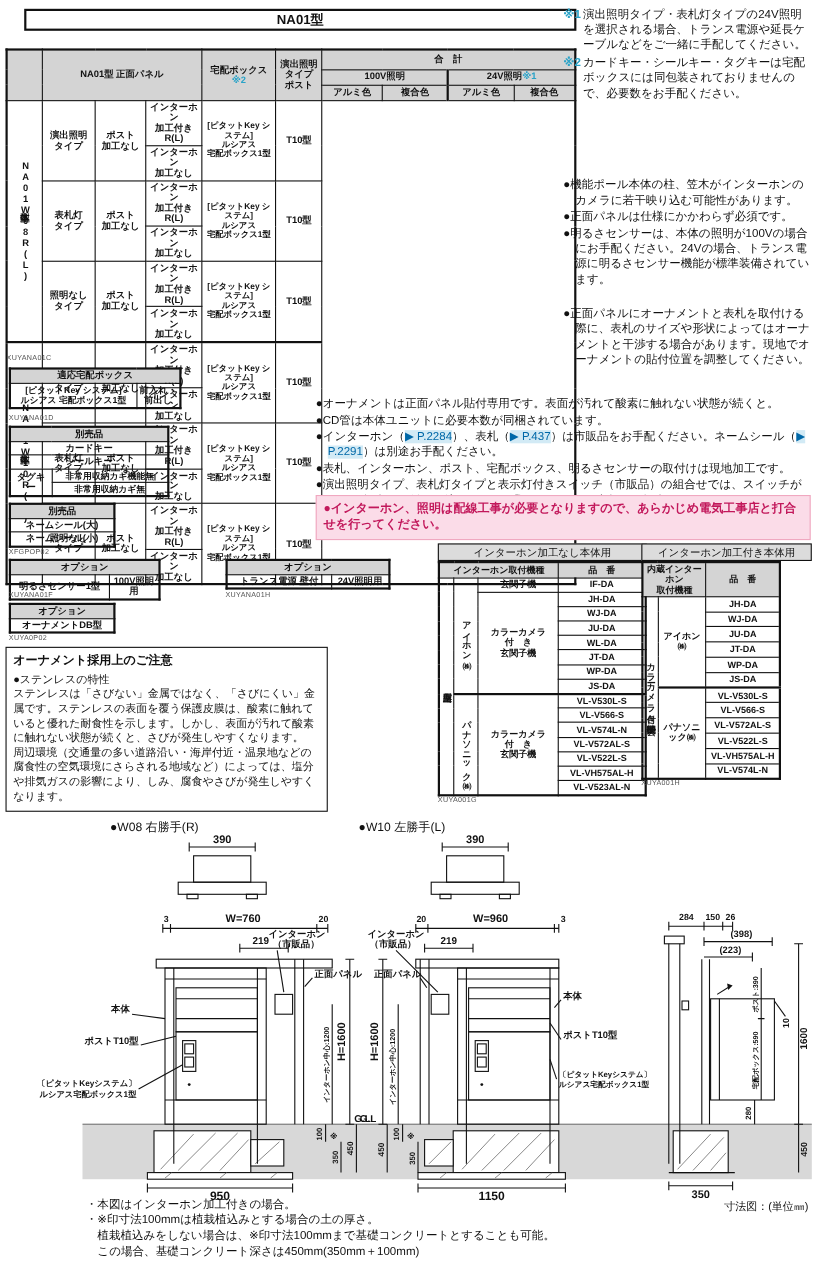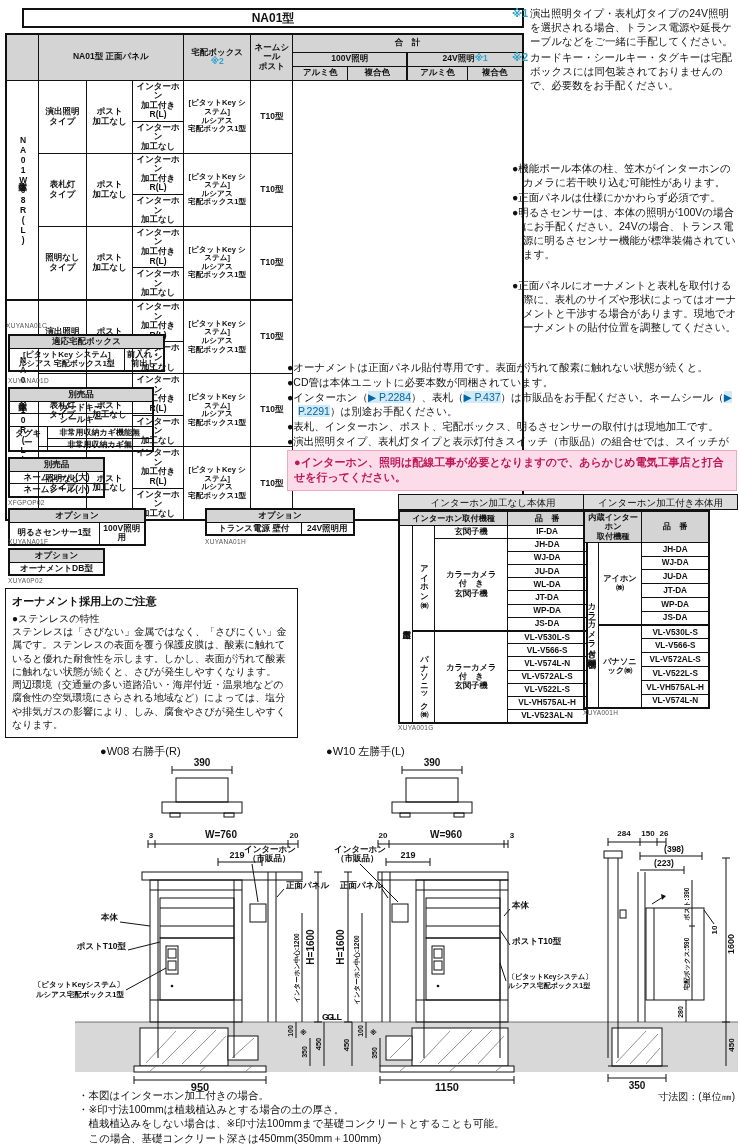"NA01型" .mt-title { margin-bottom: 5px -> 16px }
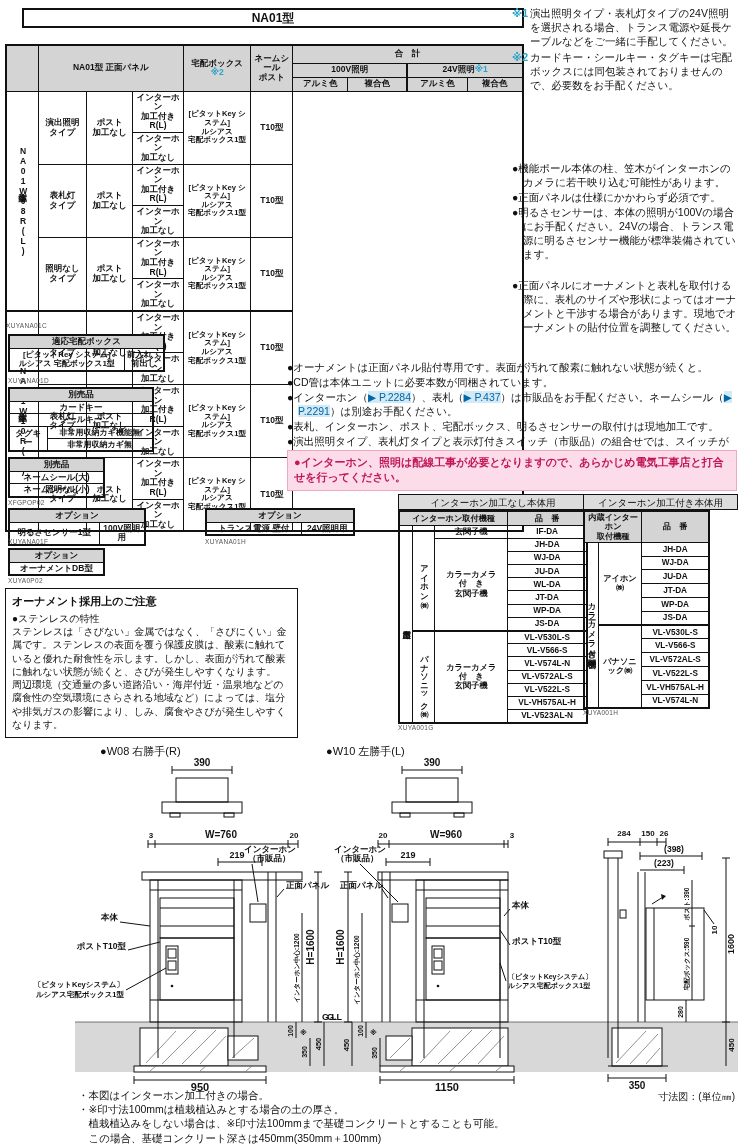"ネームシール" th.hdr { text: ネームシール -> 演出照明タイプ }
